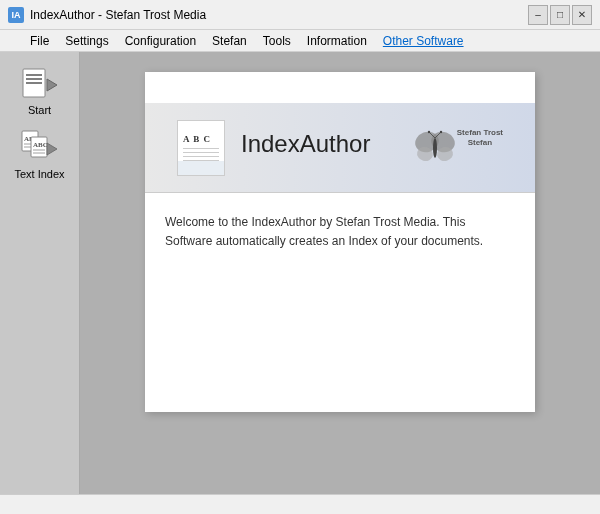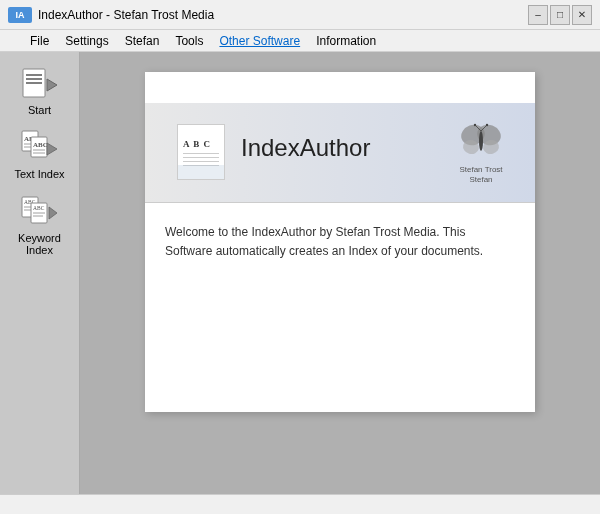"IA" .title-icon { width: 24px -> 16px }
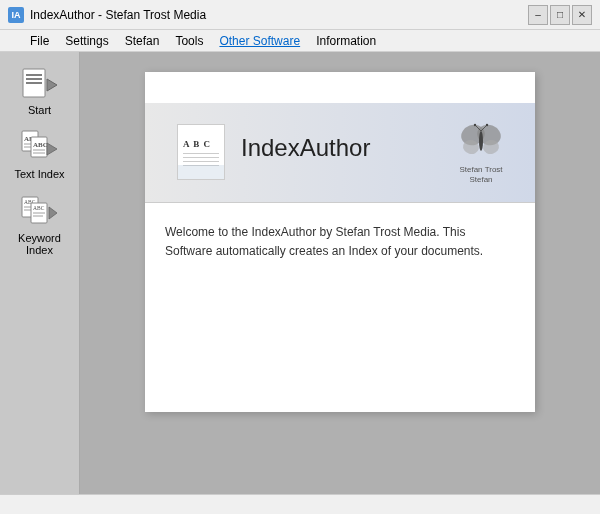"Configuration" span.menu-item { html: none -> <span>Configuration</span> }
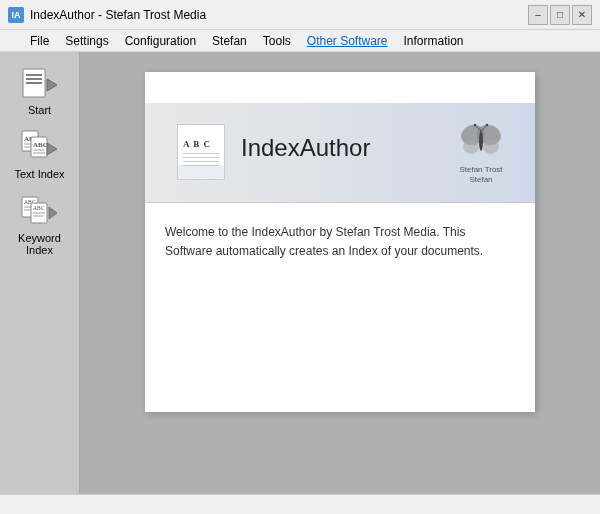"Other Software" span.menu-item { order: before "Information" -> after "Information" }
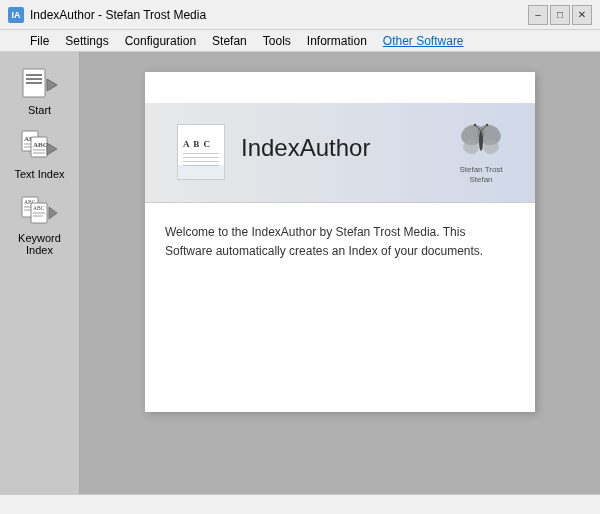"Stefan Trost" .butterfly-area { align-items: center -> none; flex-direction: column -> none; font-weight: none -> bold }
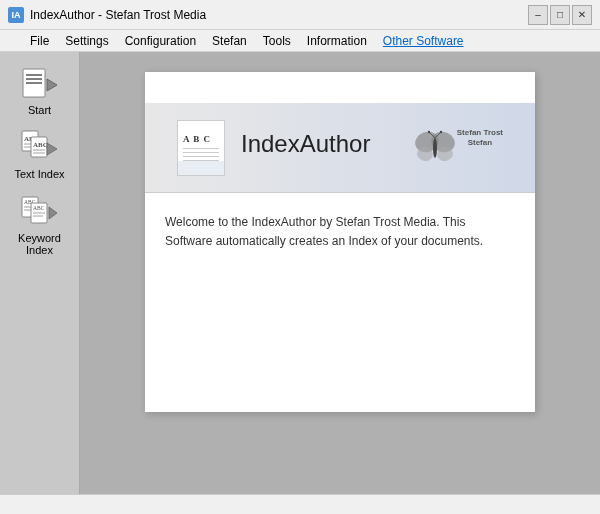"Keyword Index" div.sidebar-item { html: <div> <div> <svg> <rect></rect> <text>ABC</text> <line></line> <line></line> <rect></rect> <text>ABC</text> <line></line> <line></line> <polygon></polygon> </svg> </div> <span>Keyword Index</span> </div> -> none }
